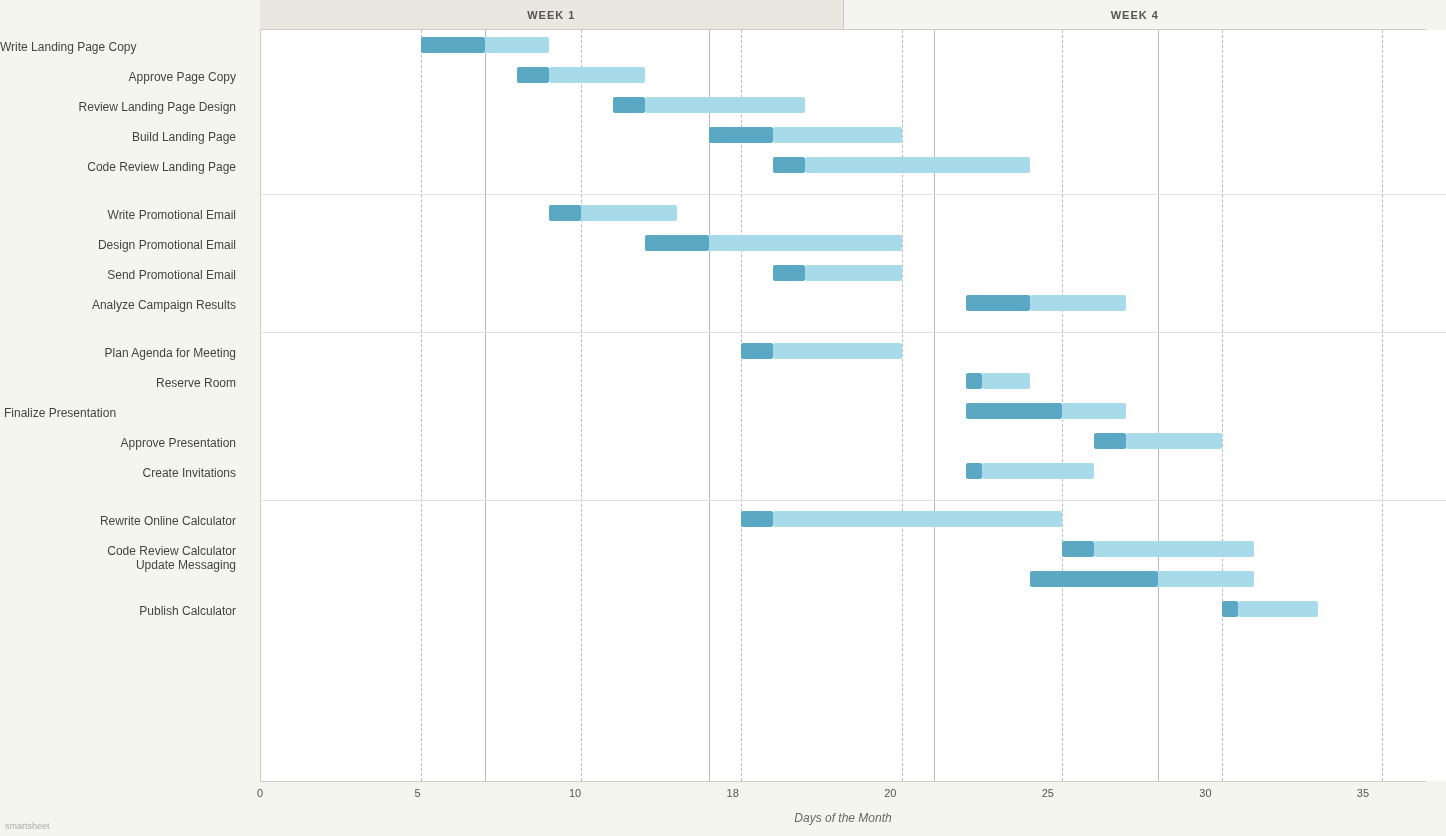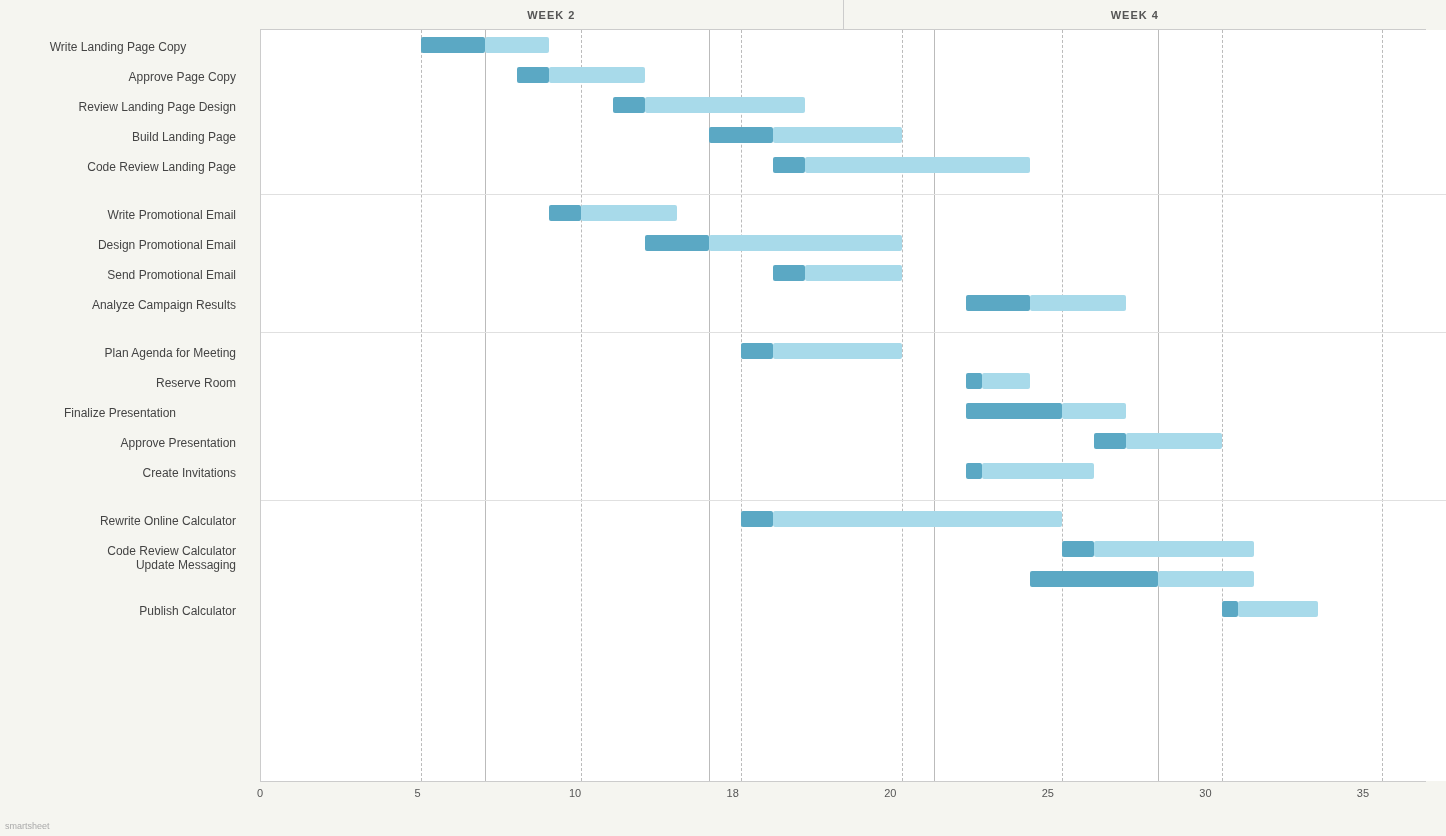"WEEK 1" div.week-header { html: none -> <div>WEEK 1</div> }
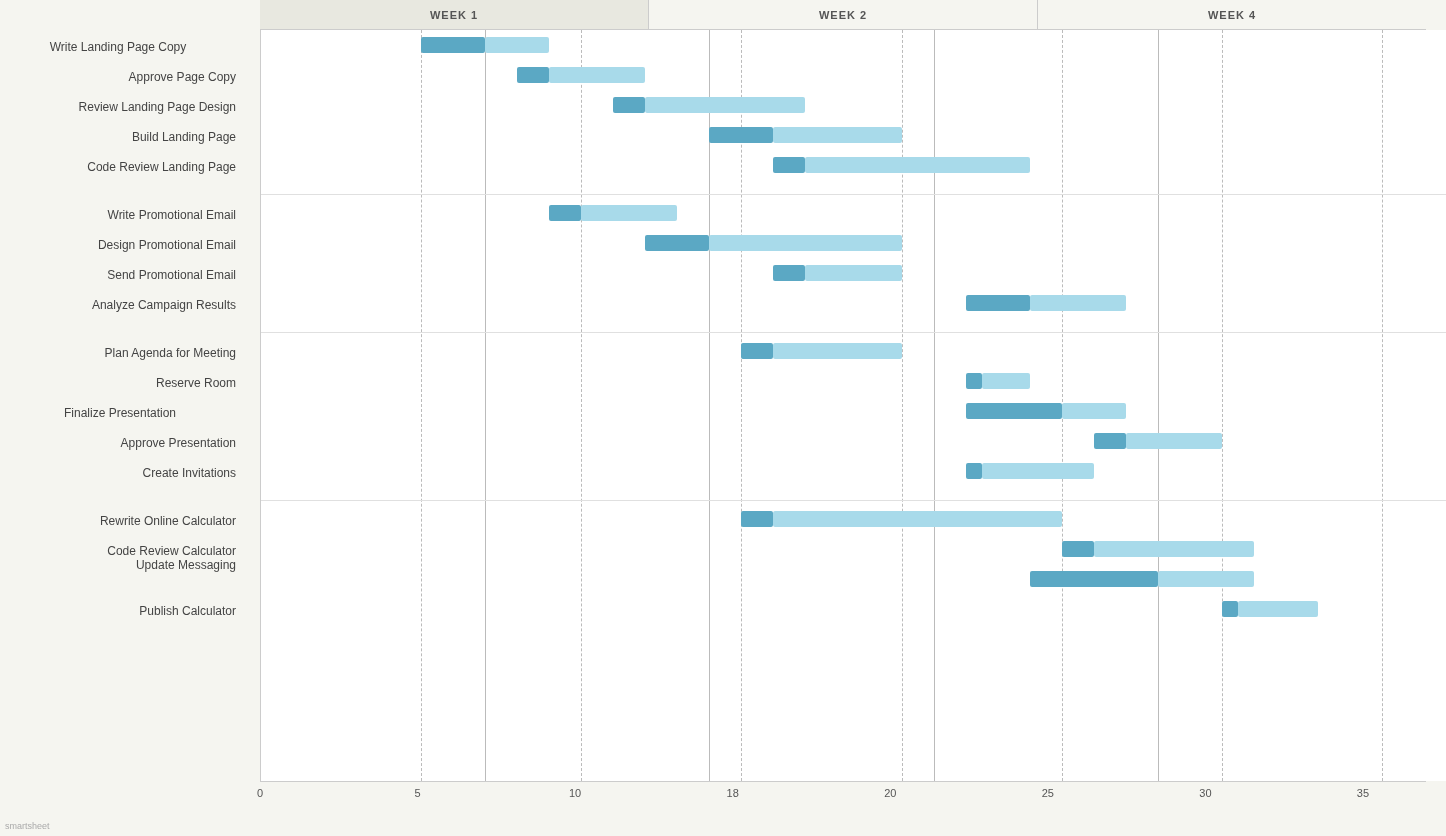"WEEK 2" div.week-header { html: <div>WEEK 2</div> -> none }
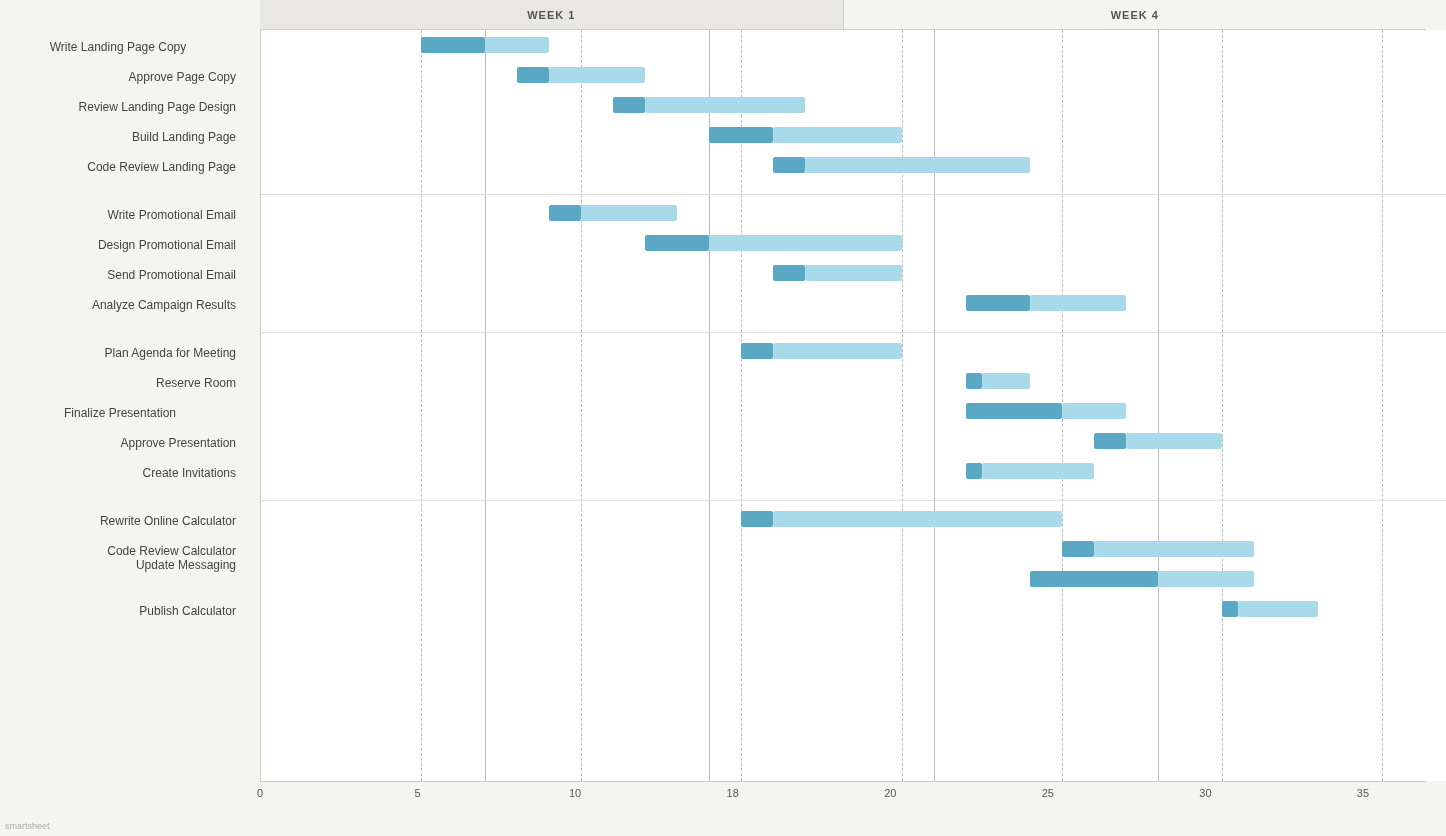"Write Landing Page Copy" div.y-label { text-align: center -> left }
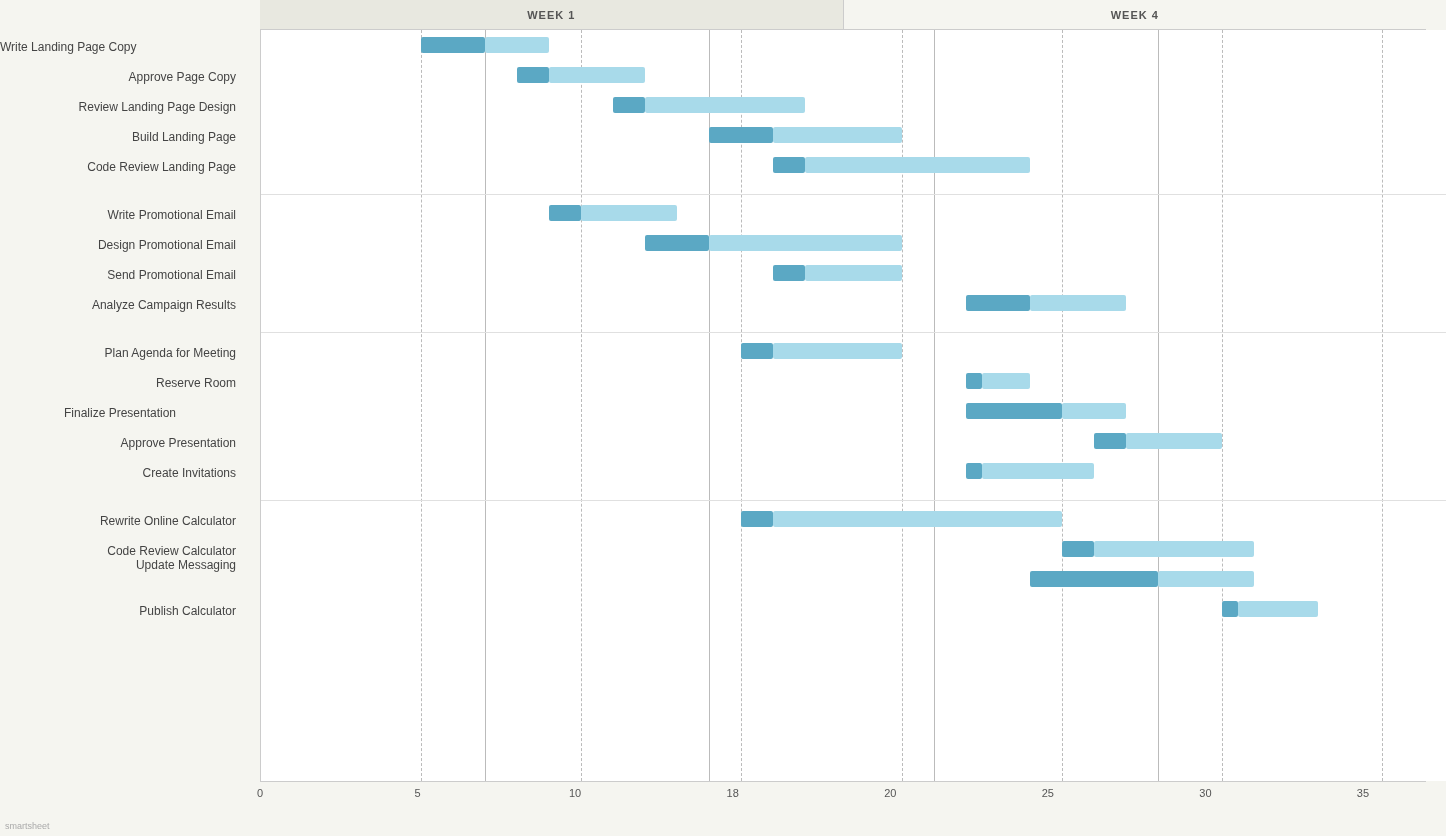"Finalize Presentation" div.y-label { text-align: center -> left }
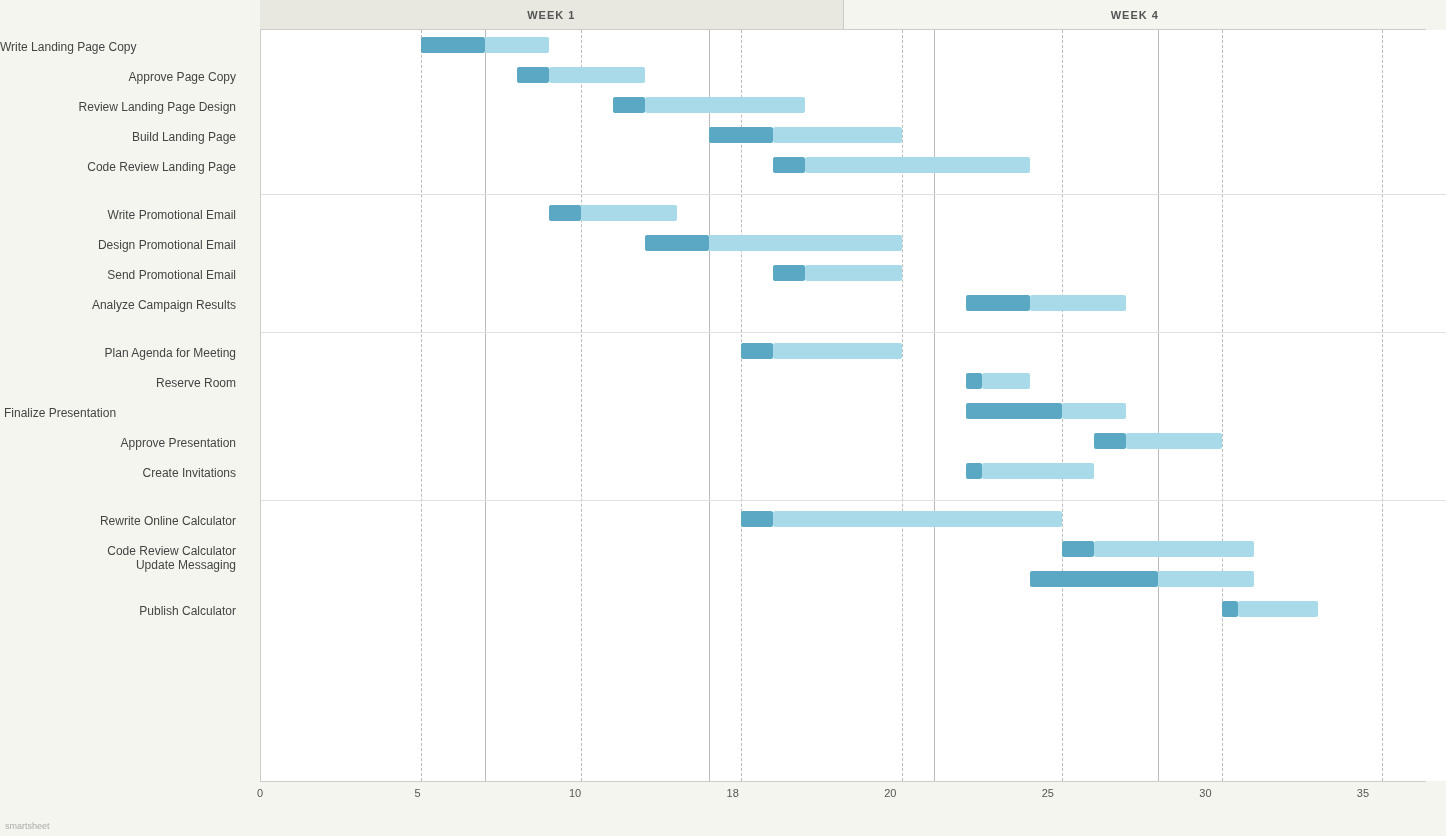"Days of the Month" div.x-label { html: none -> <div>Days of the Month</div> }
